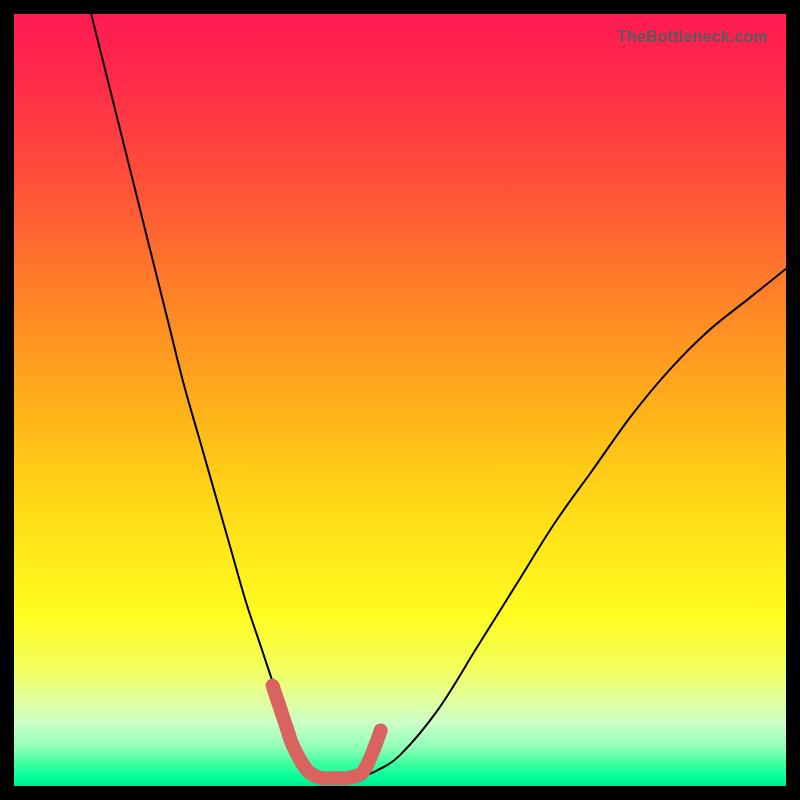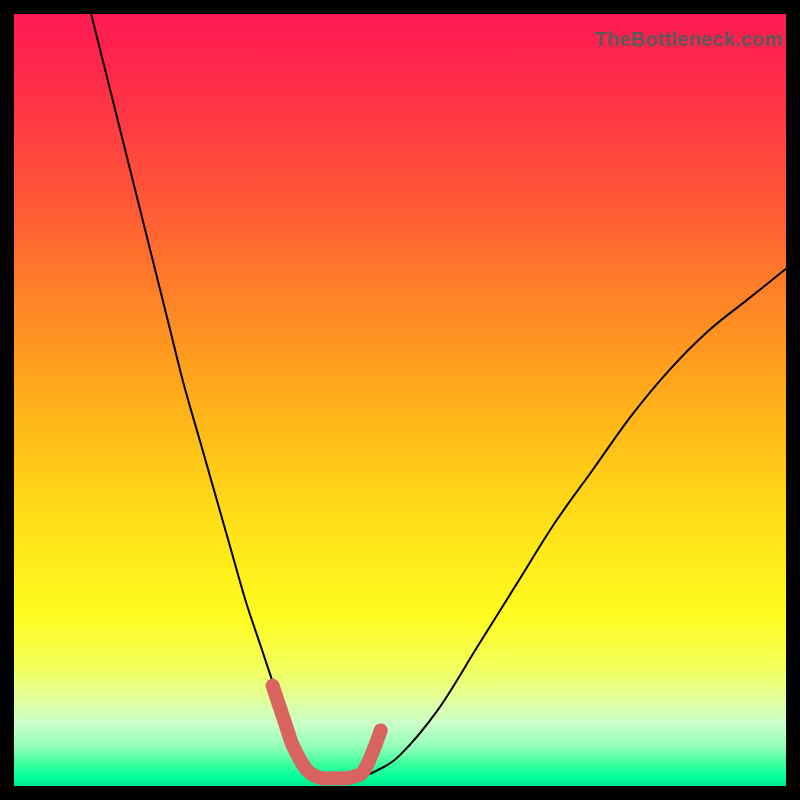"TheBottleneck.com" .attribution { font-size: 20px -> 16px; right: 3px -> 18px }
